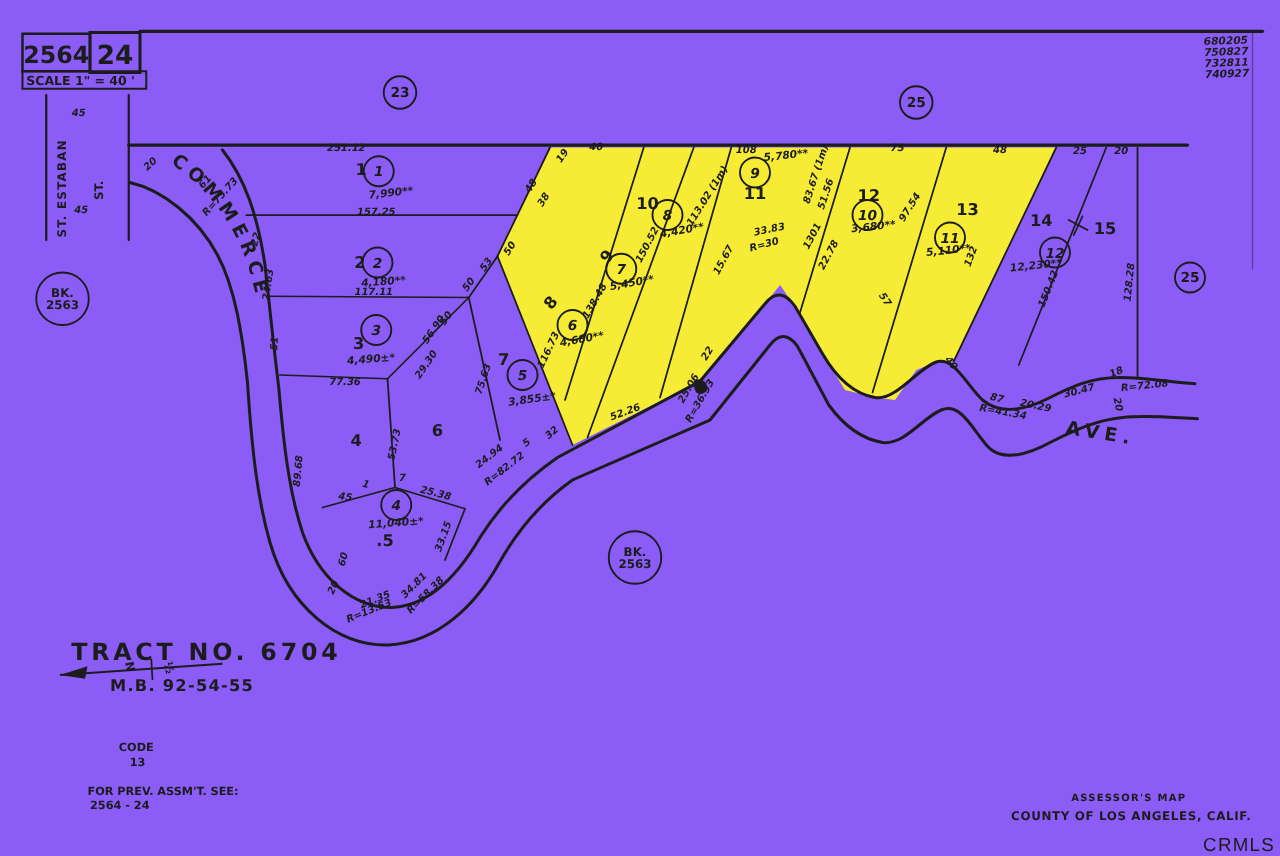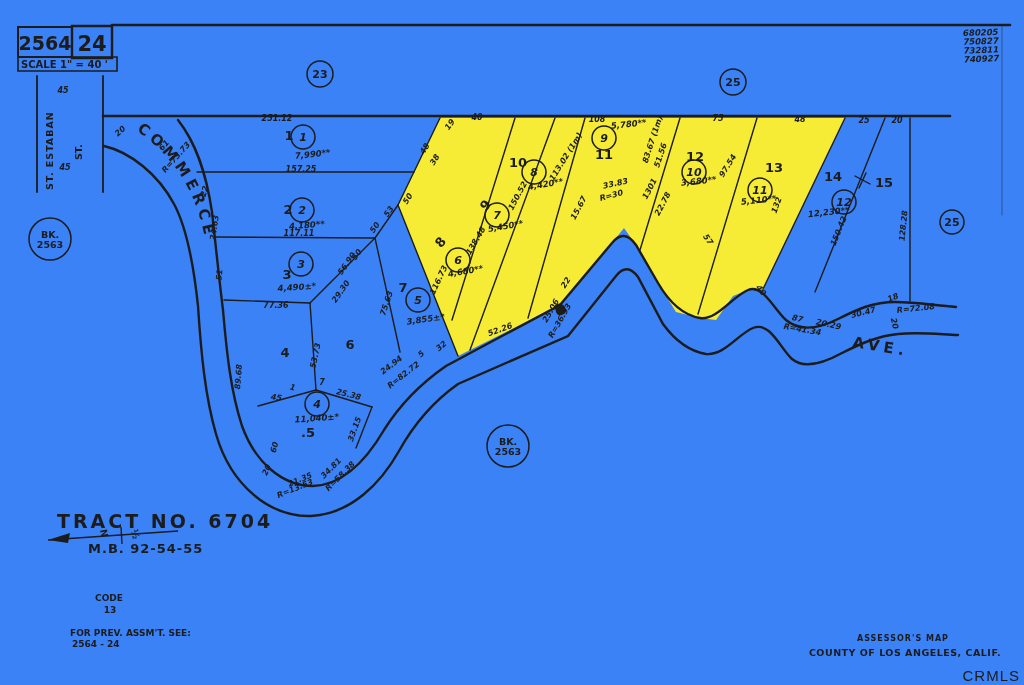"2564" .page { background: #3b82f6 -> #8b5cf6 }
